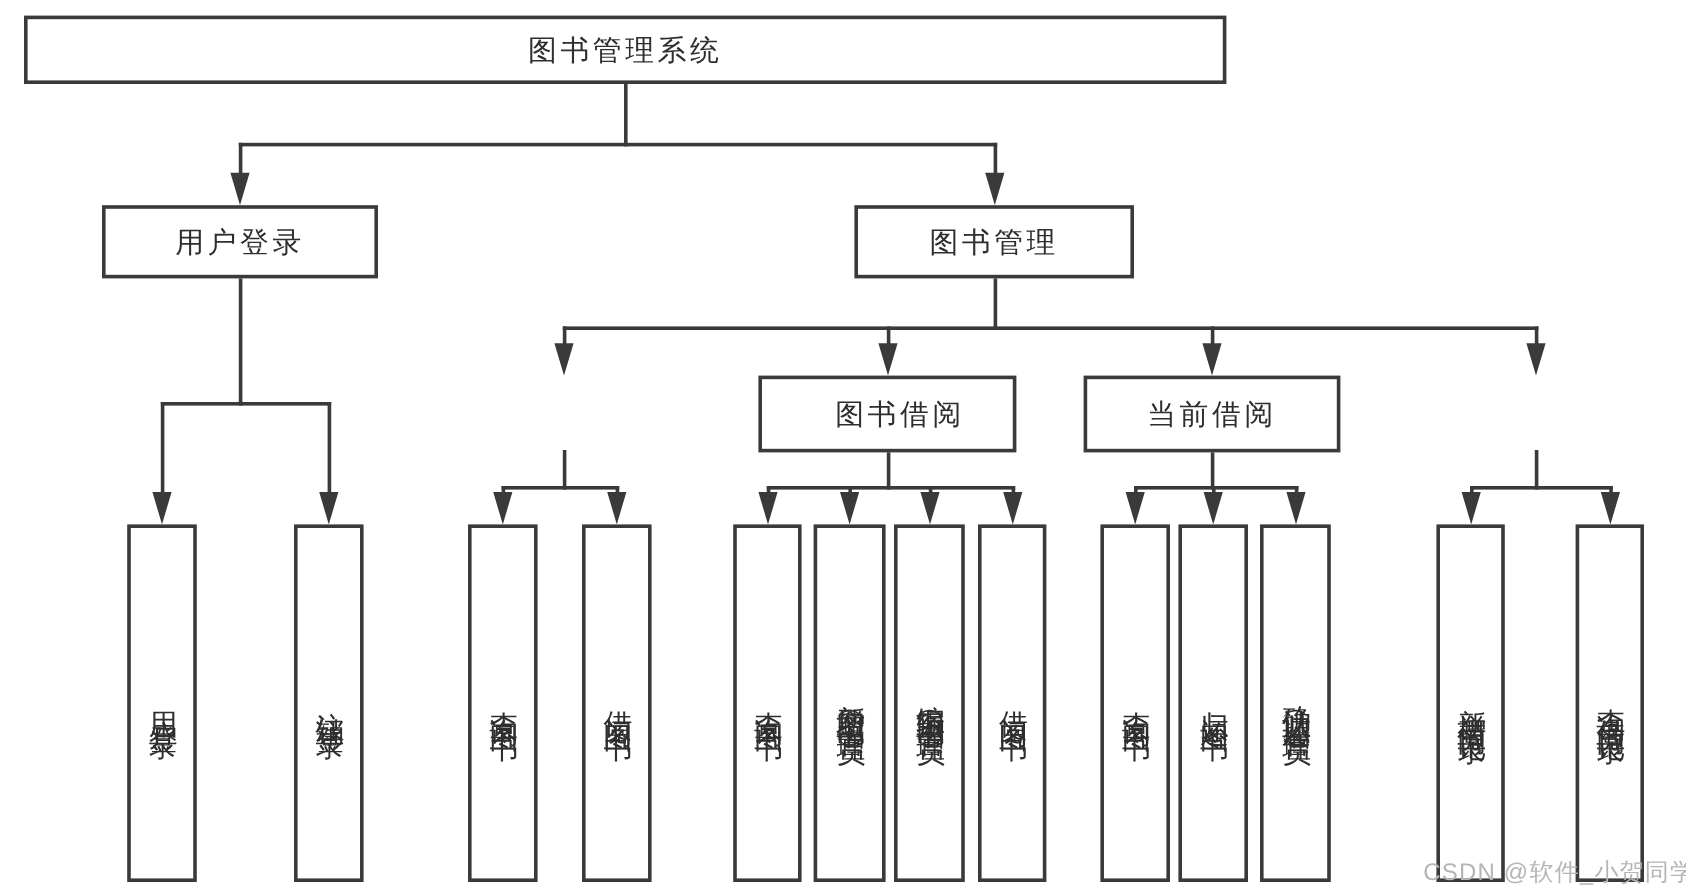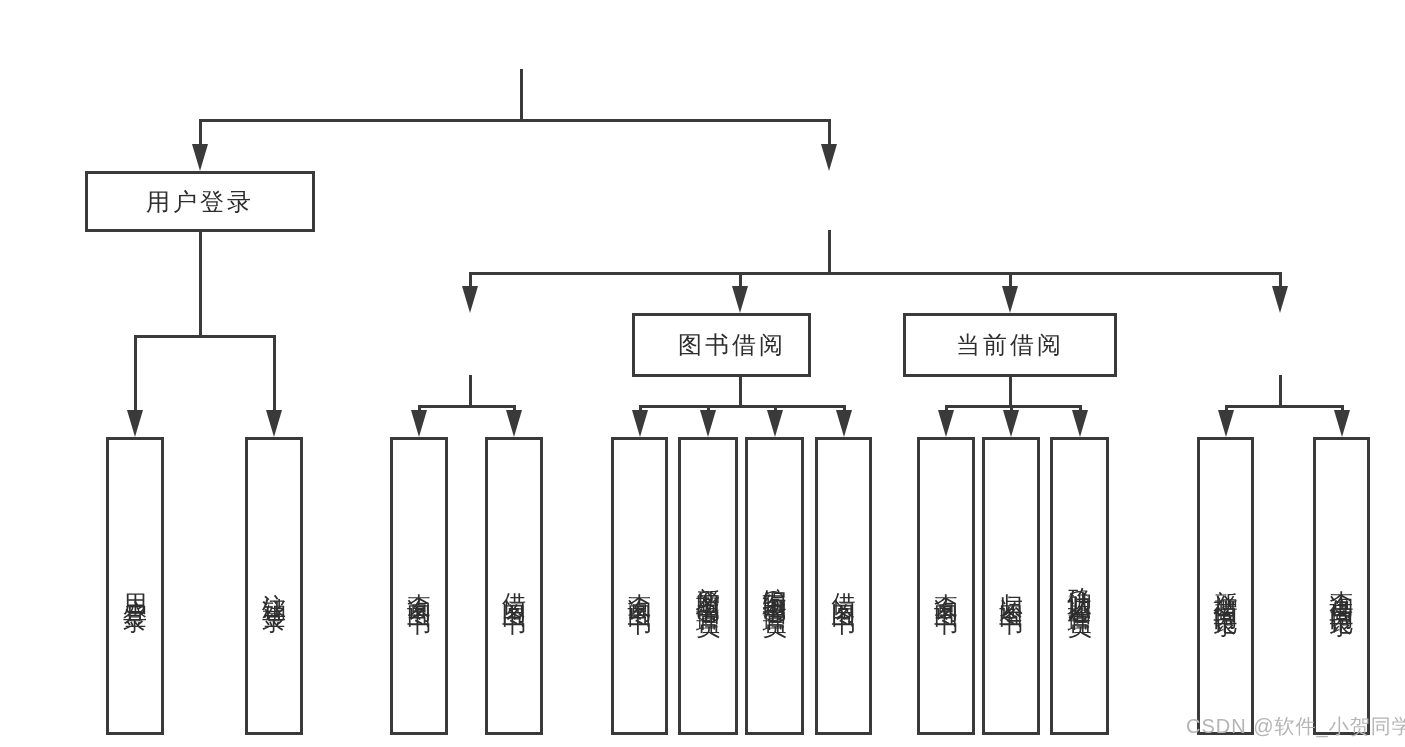"图书管理系统" div.bx { html: none -> <div>图书管理系统</div> }
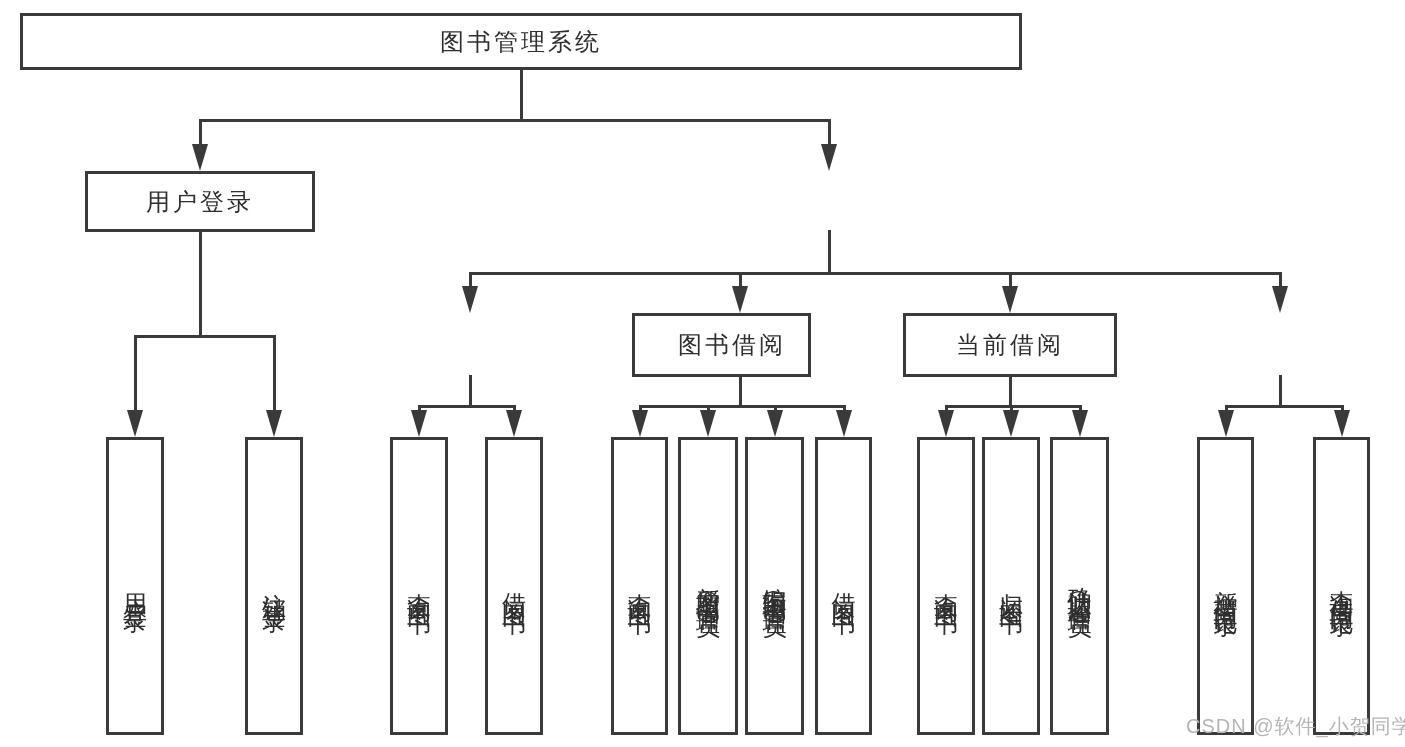"图书管理" div.bx { html: none -> <div>图书管理</div> }
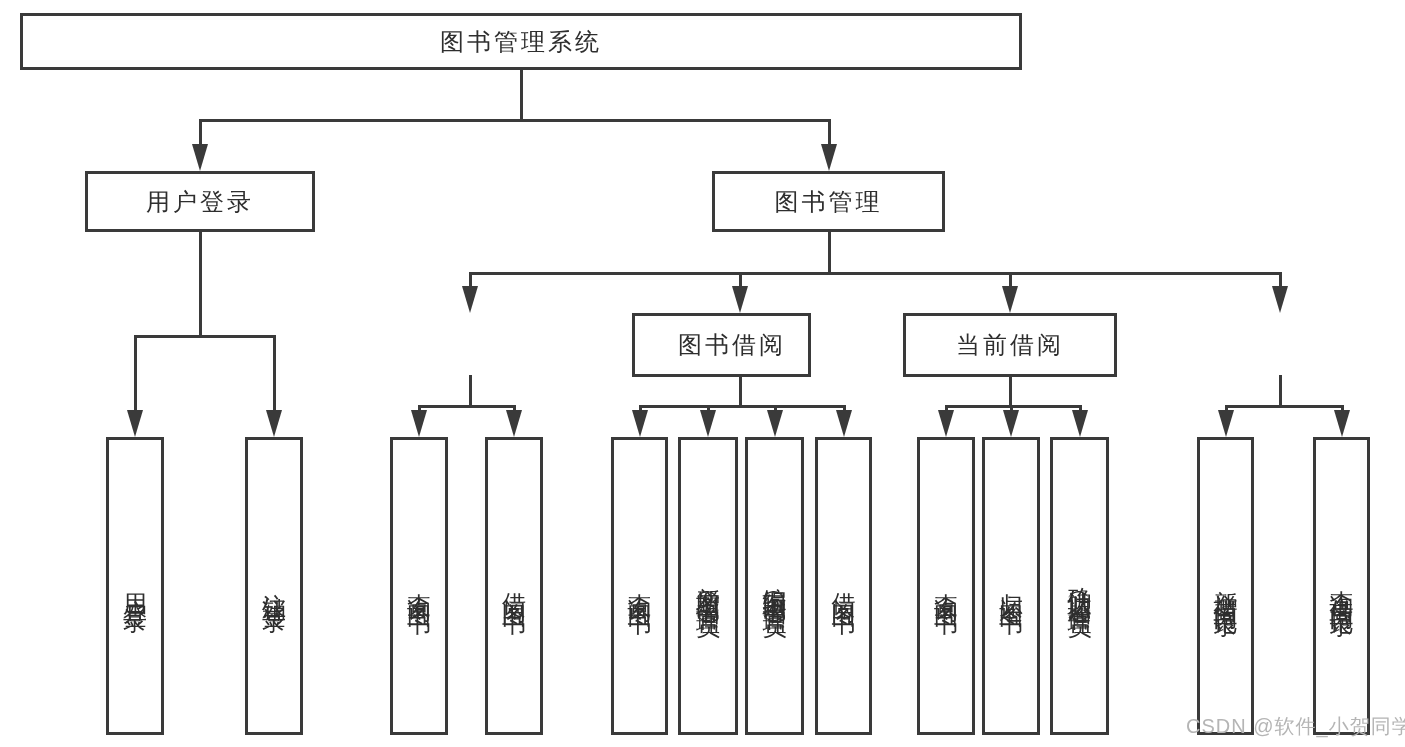"图书借阅" div.bx { width: 179px -> 215px }
